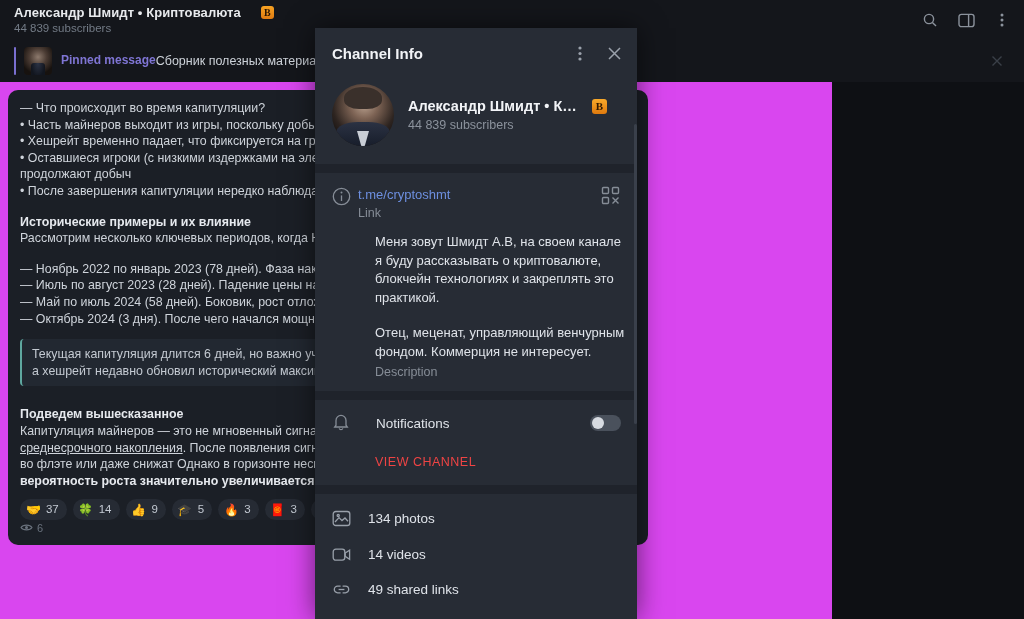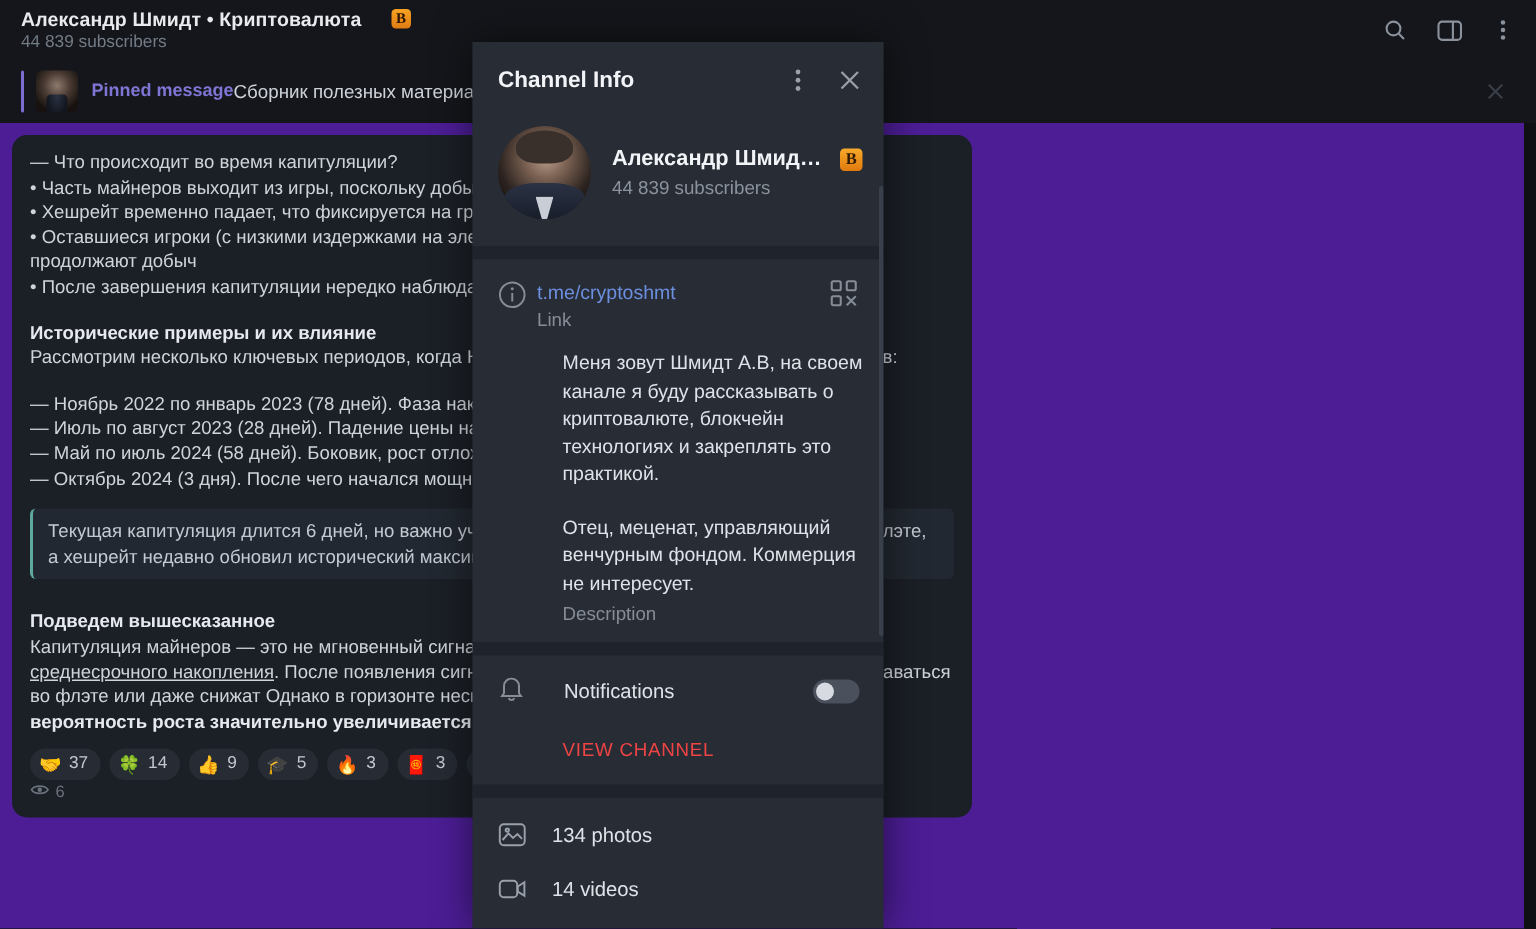"Channel Info" .info-panel { width: 274px -> 322px }
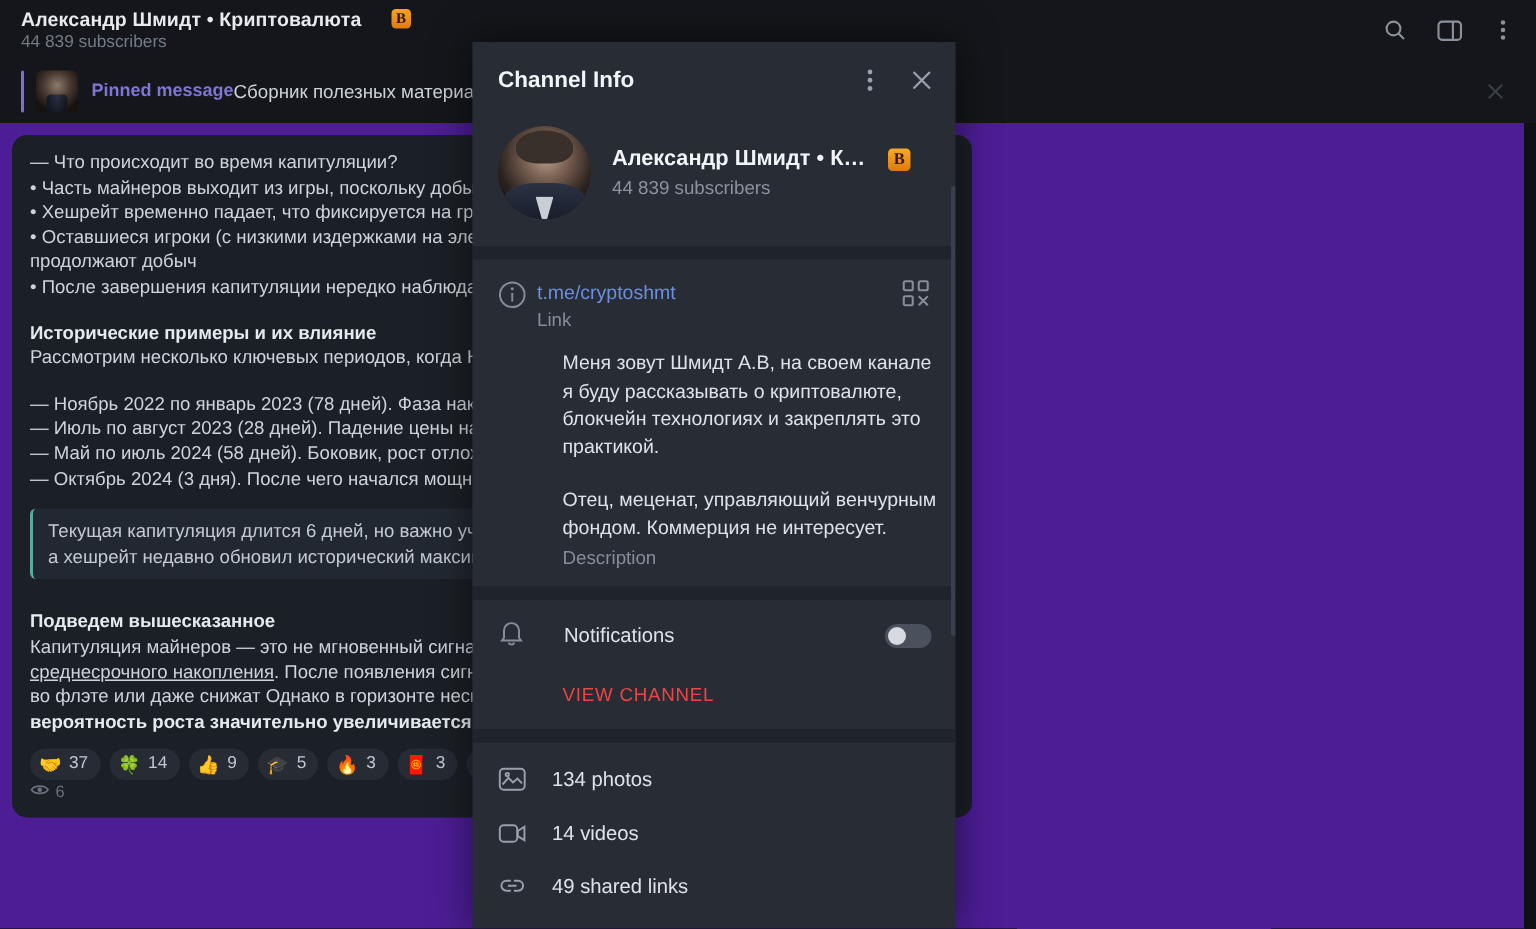"— Что происходит во время" .msg-area { background: #4c1d95 -> #d946ef; width: 1016px -> 832px }
